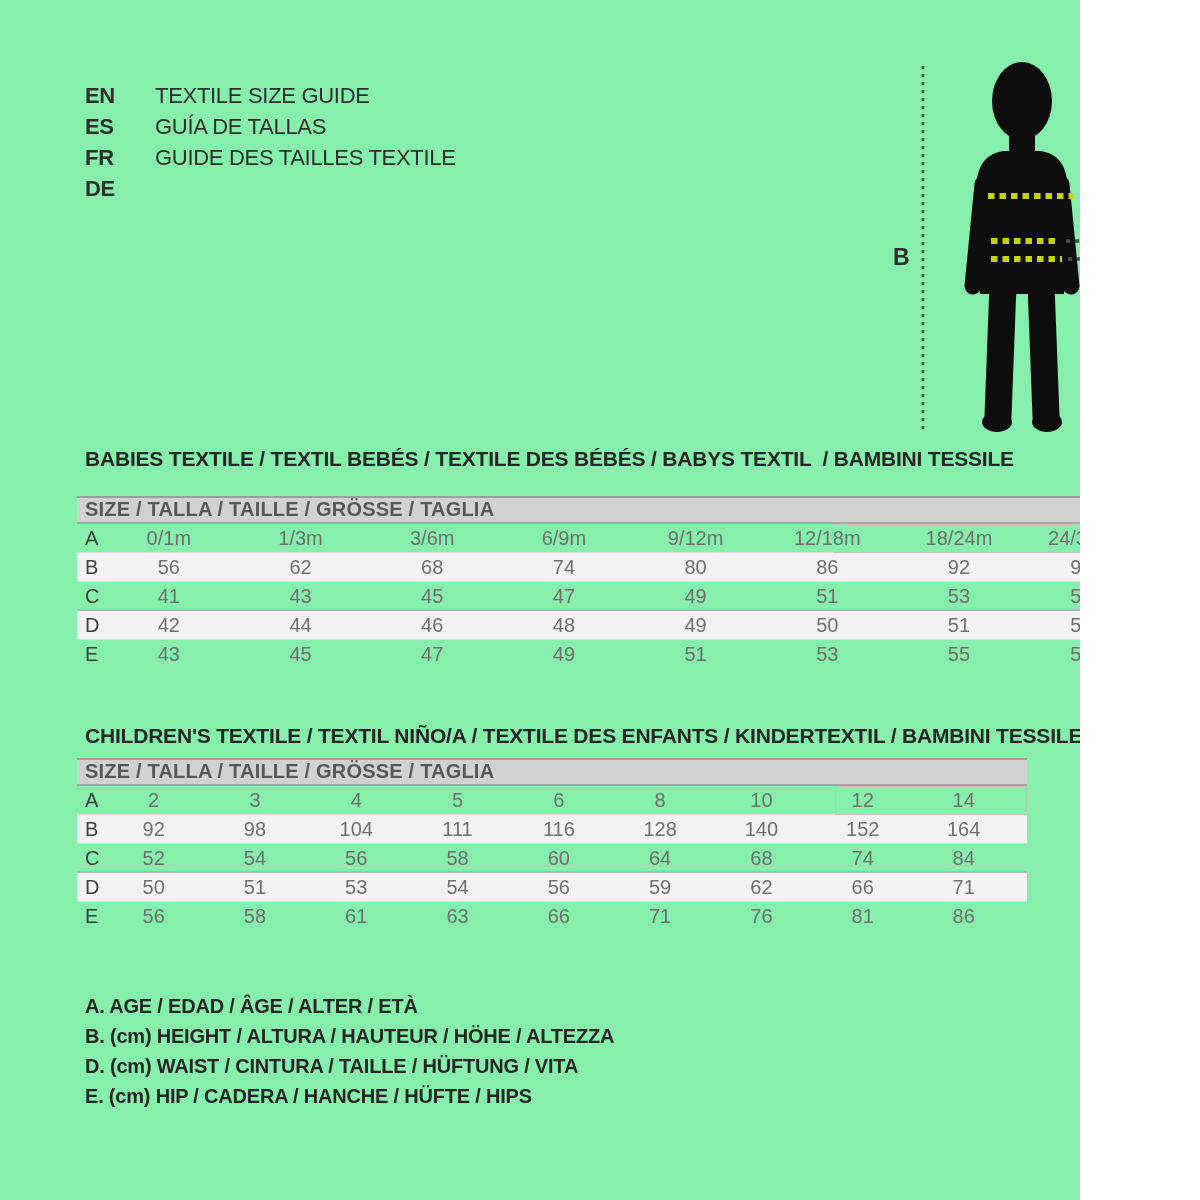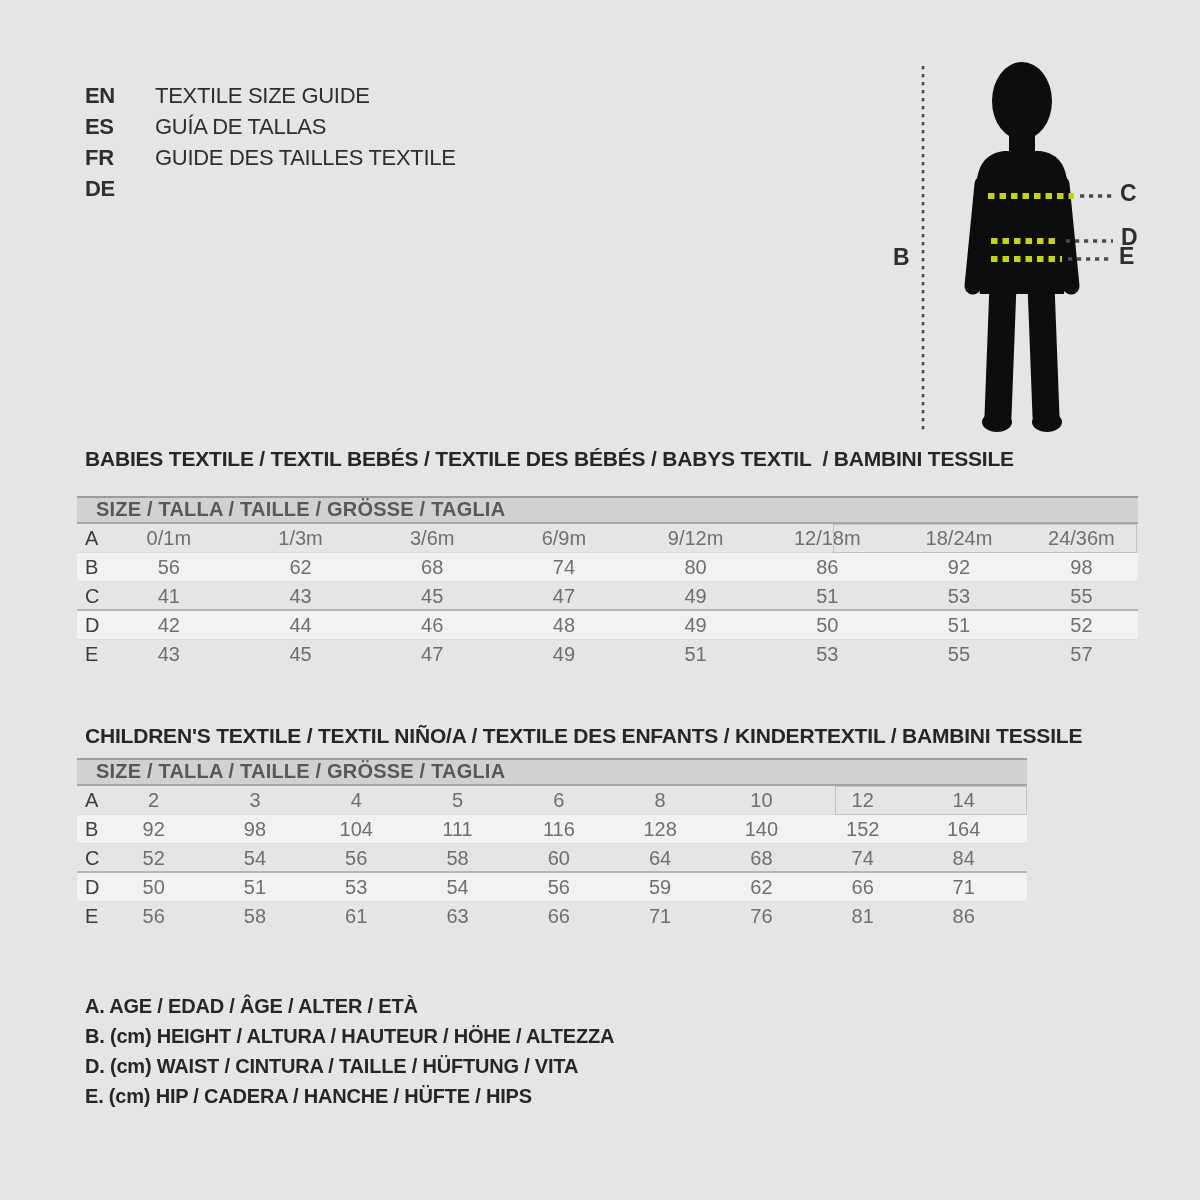"EN" .canvas { background: #e5e5e5 -> #86efac; width: 1200px -> 1080px }
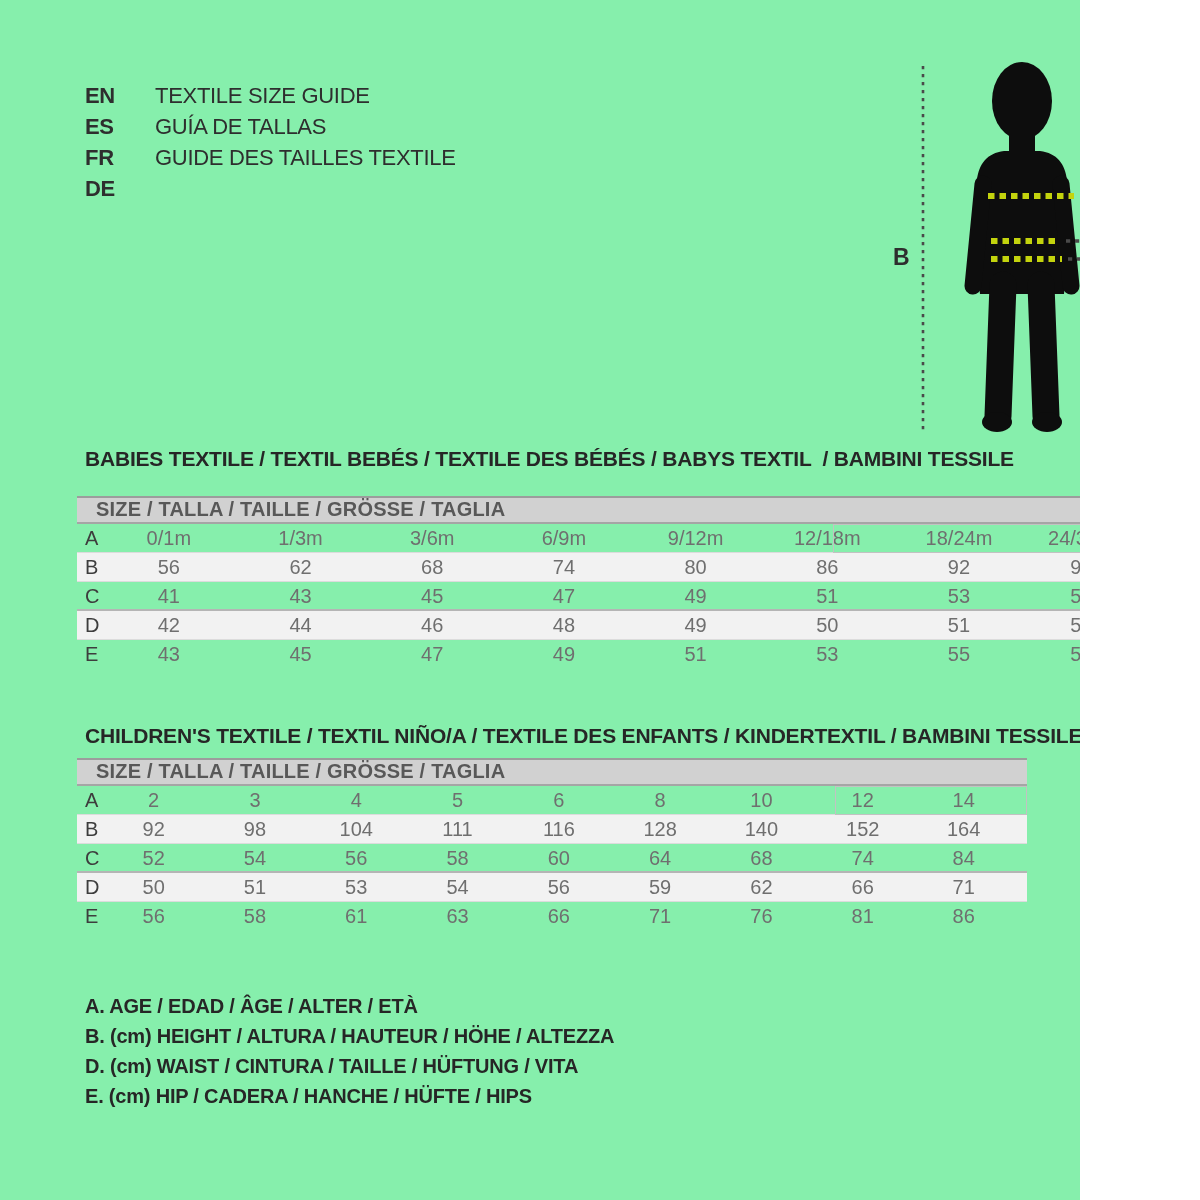"SIZE / TALLA / TAILLE" .thead { padding-left: 19px -> 8px }
